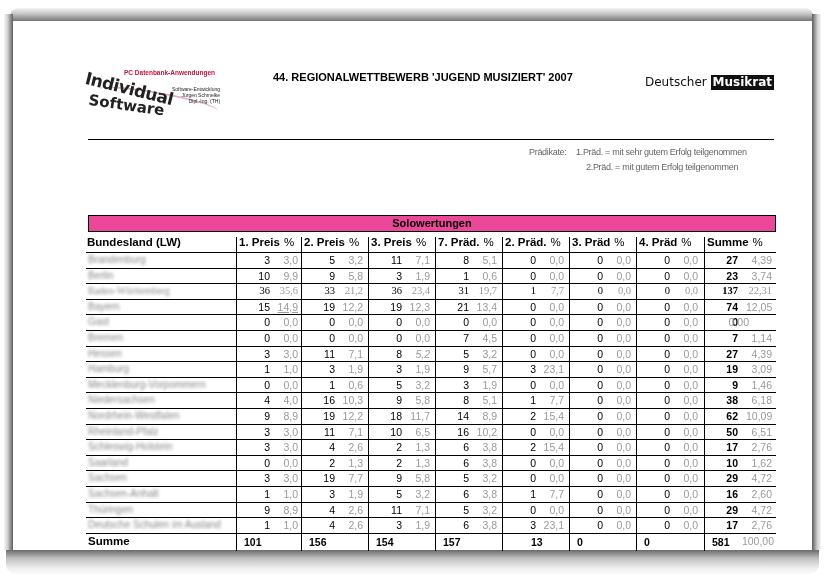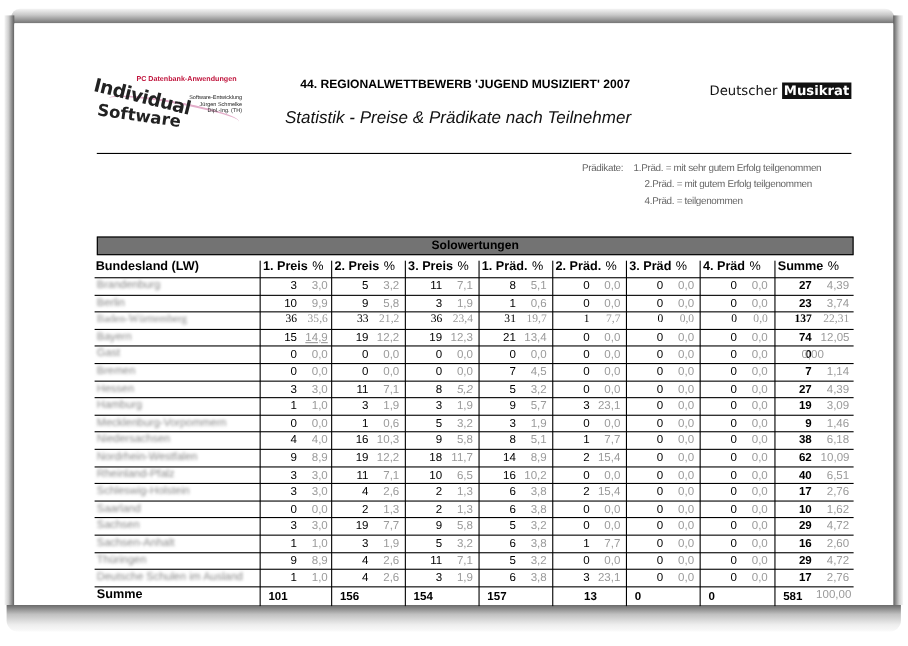"Statistik - Preise & Prädikate" div.report-title { html: <div>Statistik - Preise &amp; Prädikate nach Teilnehmer</div> -> none }
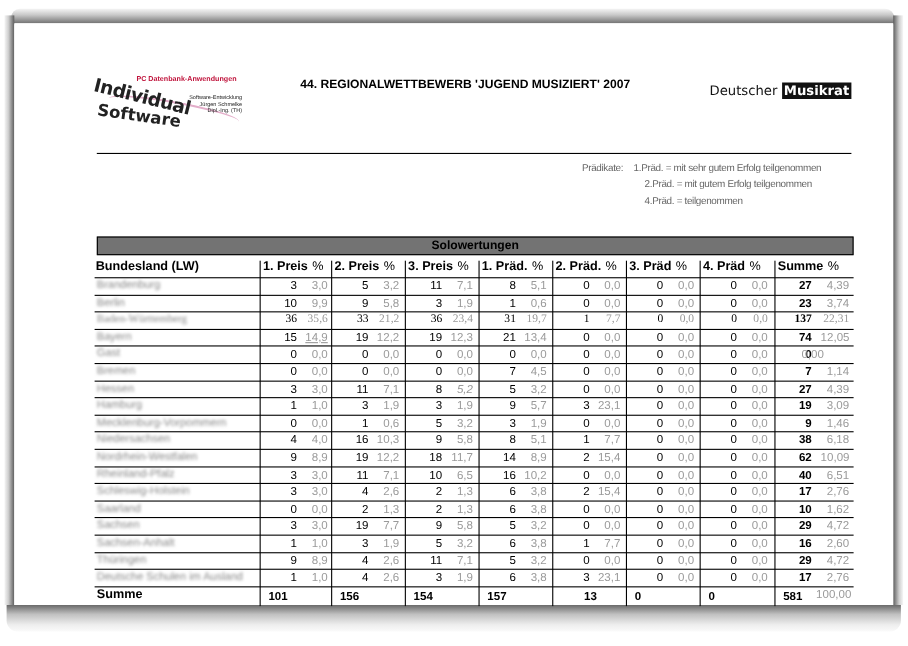"4.Präd. = teilgenommen" div.legend-item { html: <div>4.Präd. = teilgenommen</div> -> none }
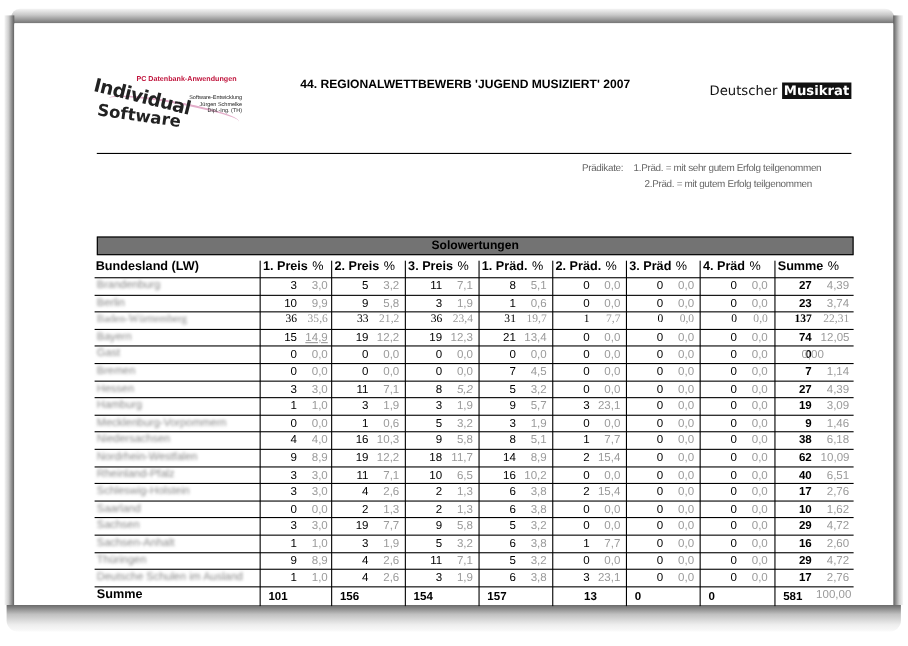"Solowertungen" .section-bar { background: #737373 -> #ec4899 }
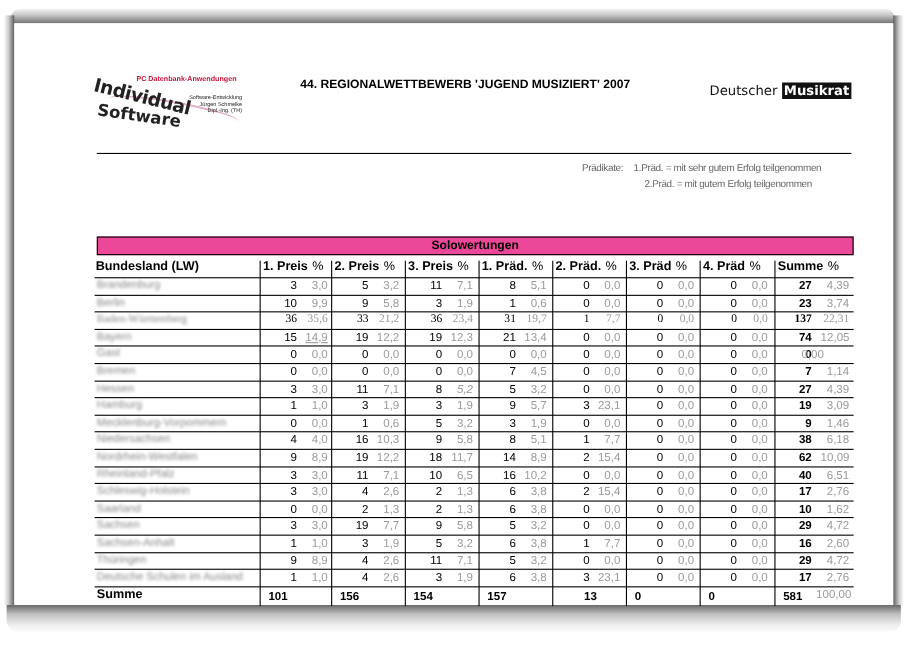"1. Präd." span { text: 1 -> 7 }
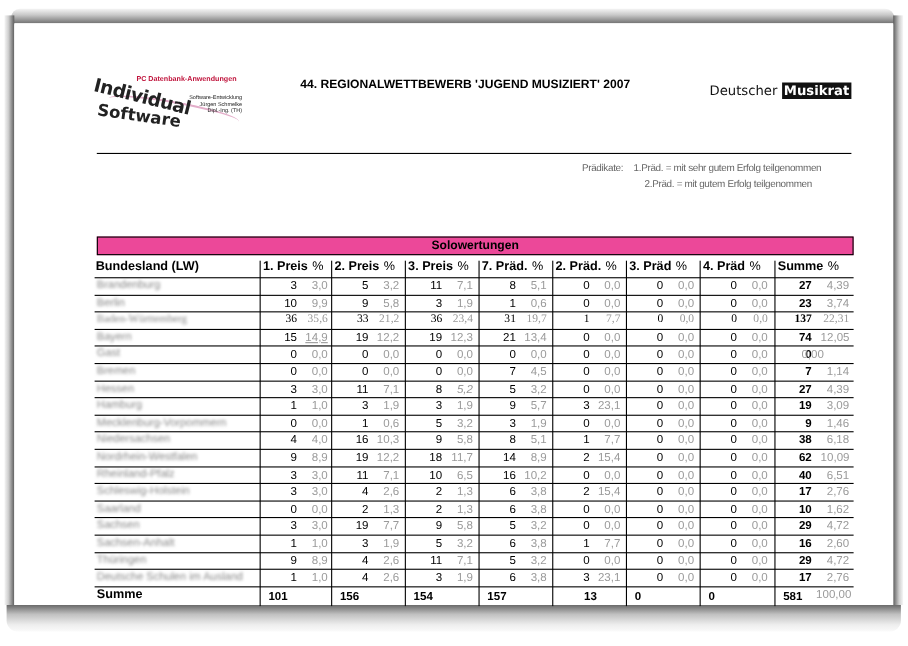"40" div.num { text: 40 -> 50 }
